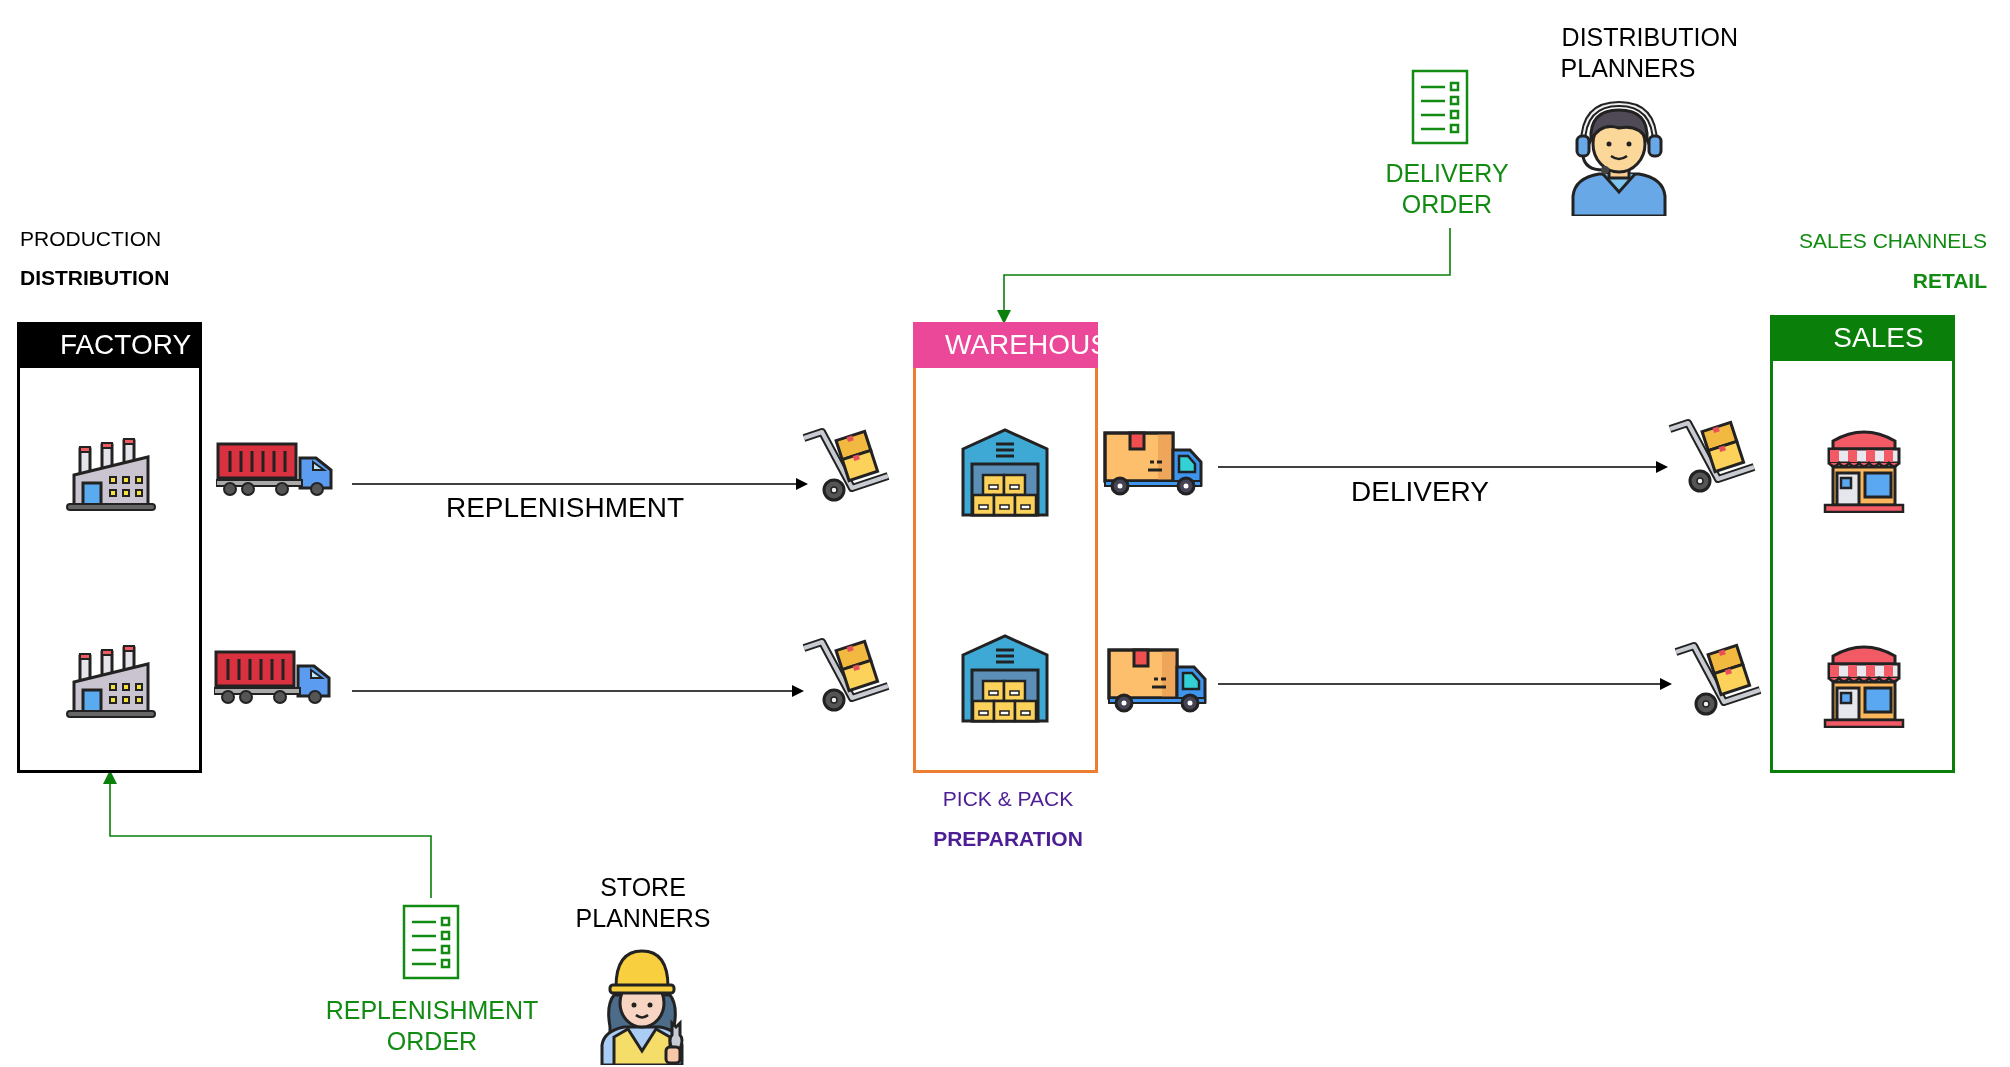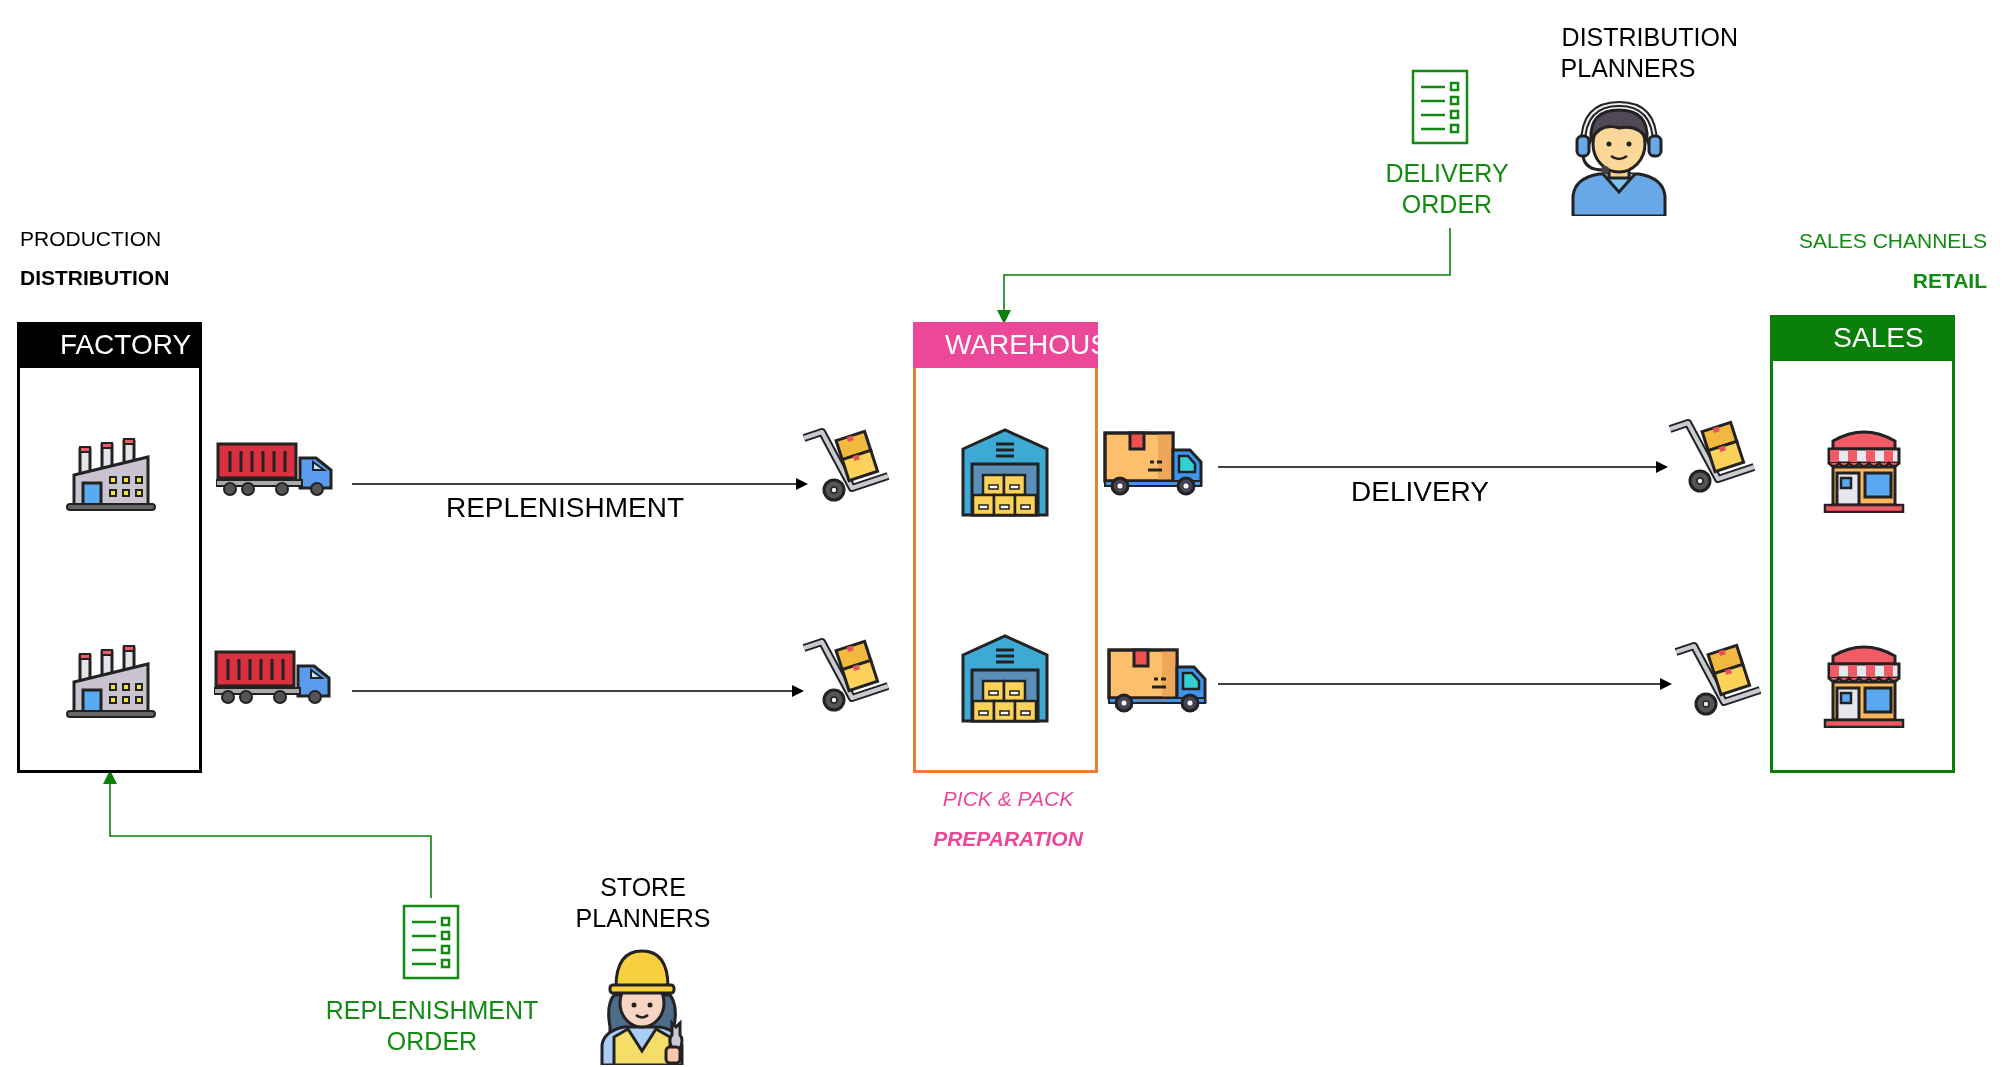"PICK & PACK" .orange { color: #ec4899 -> #4c1d95; font-style: italic -> none }
